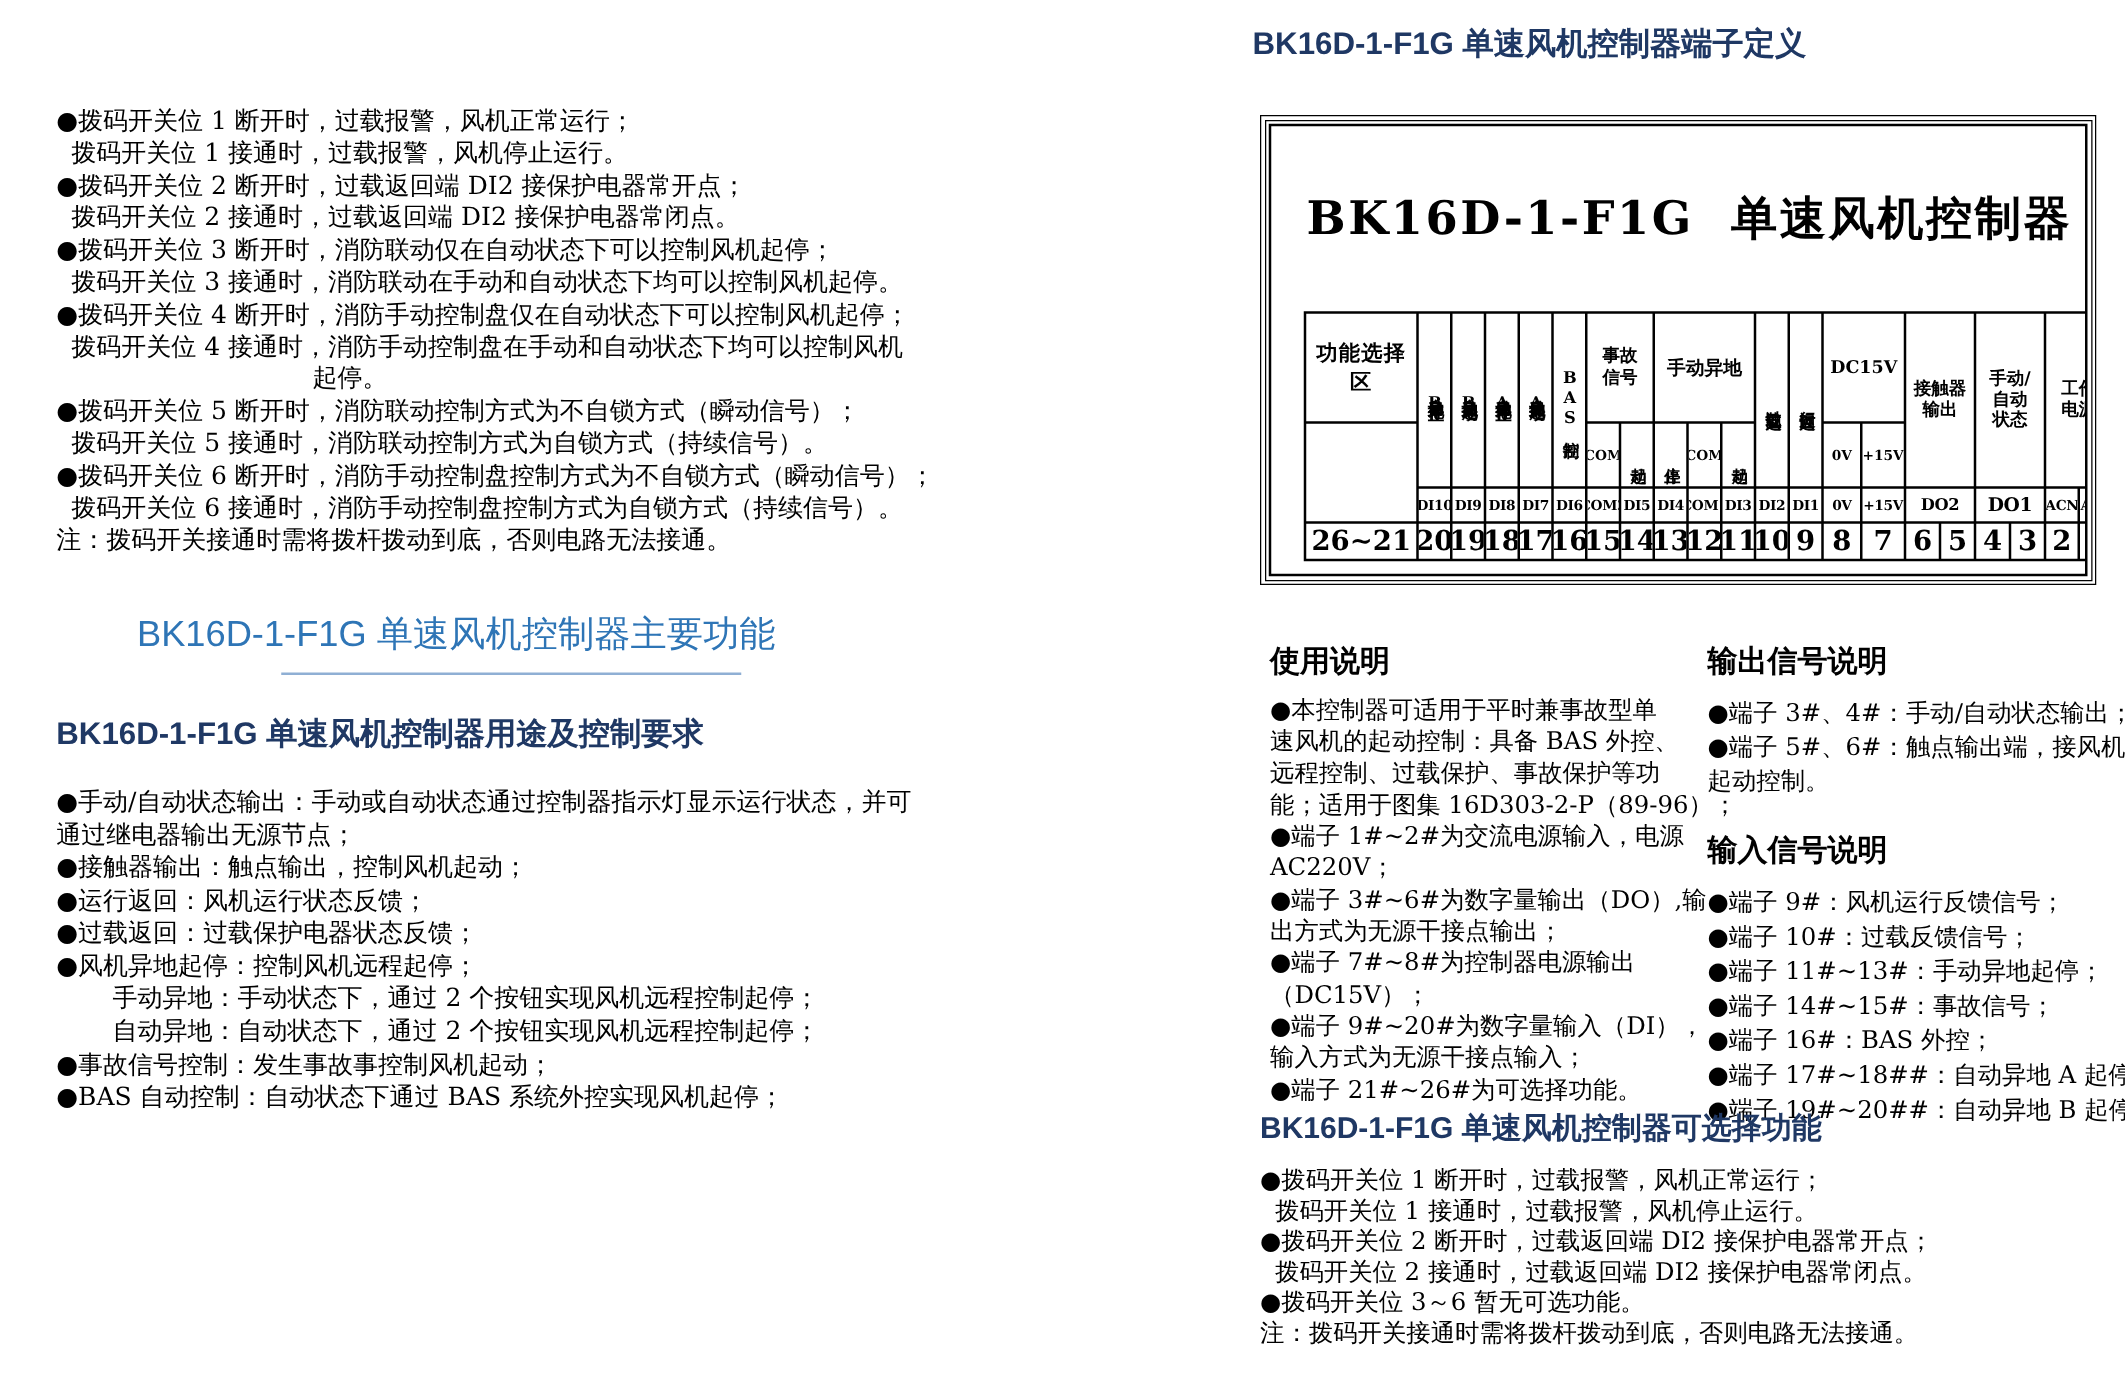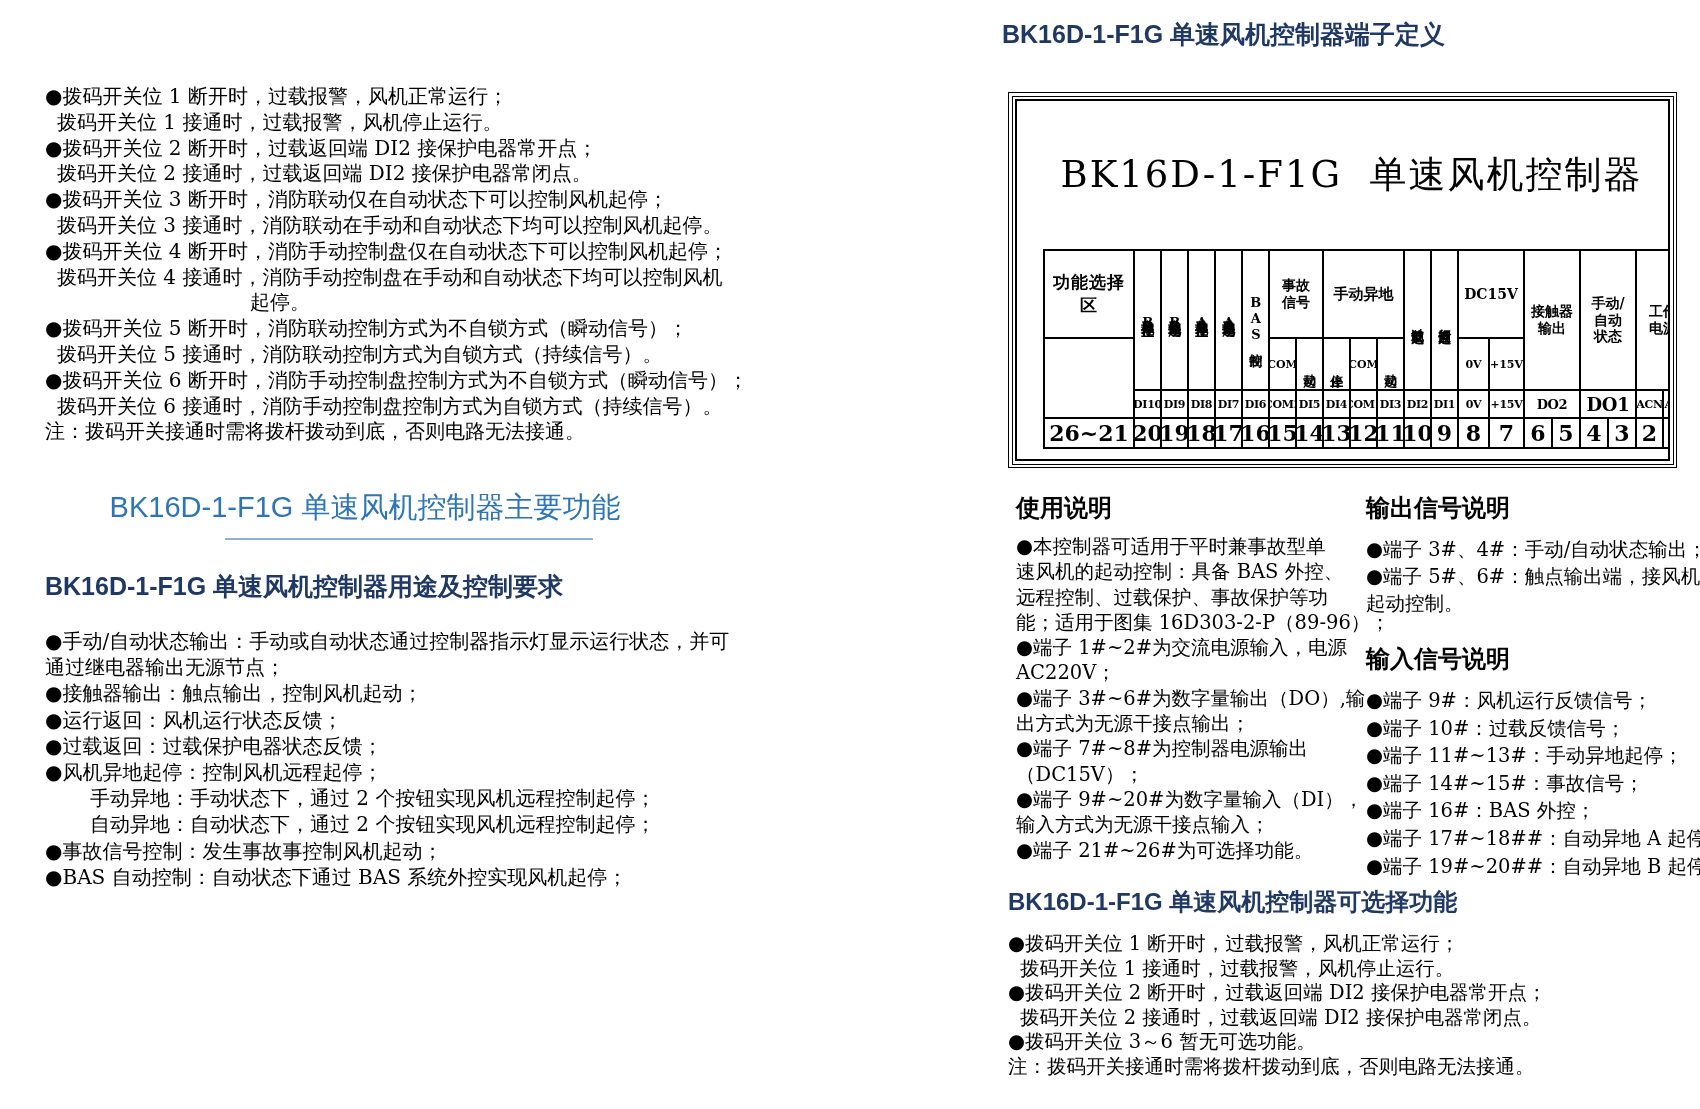"BK16D-1-F1G 单速风机控制器" .dg-title { font-weight: normal -> bold }
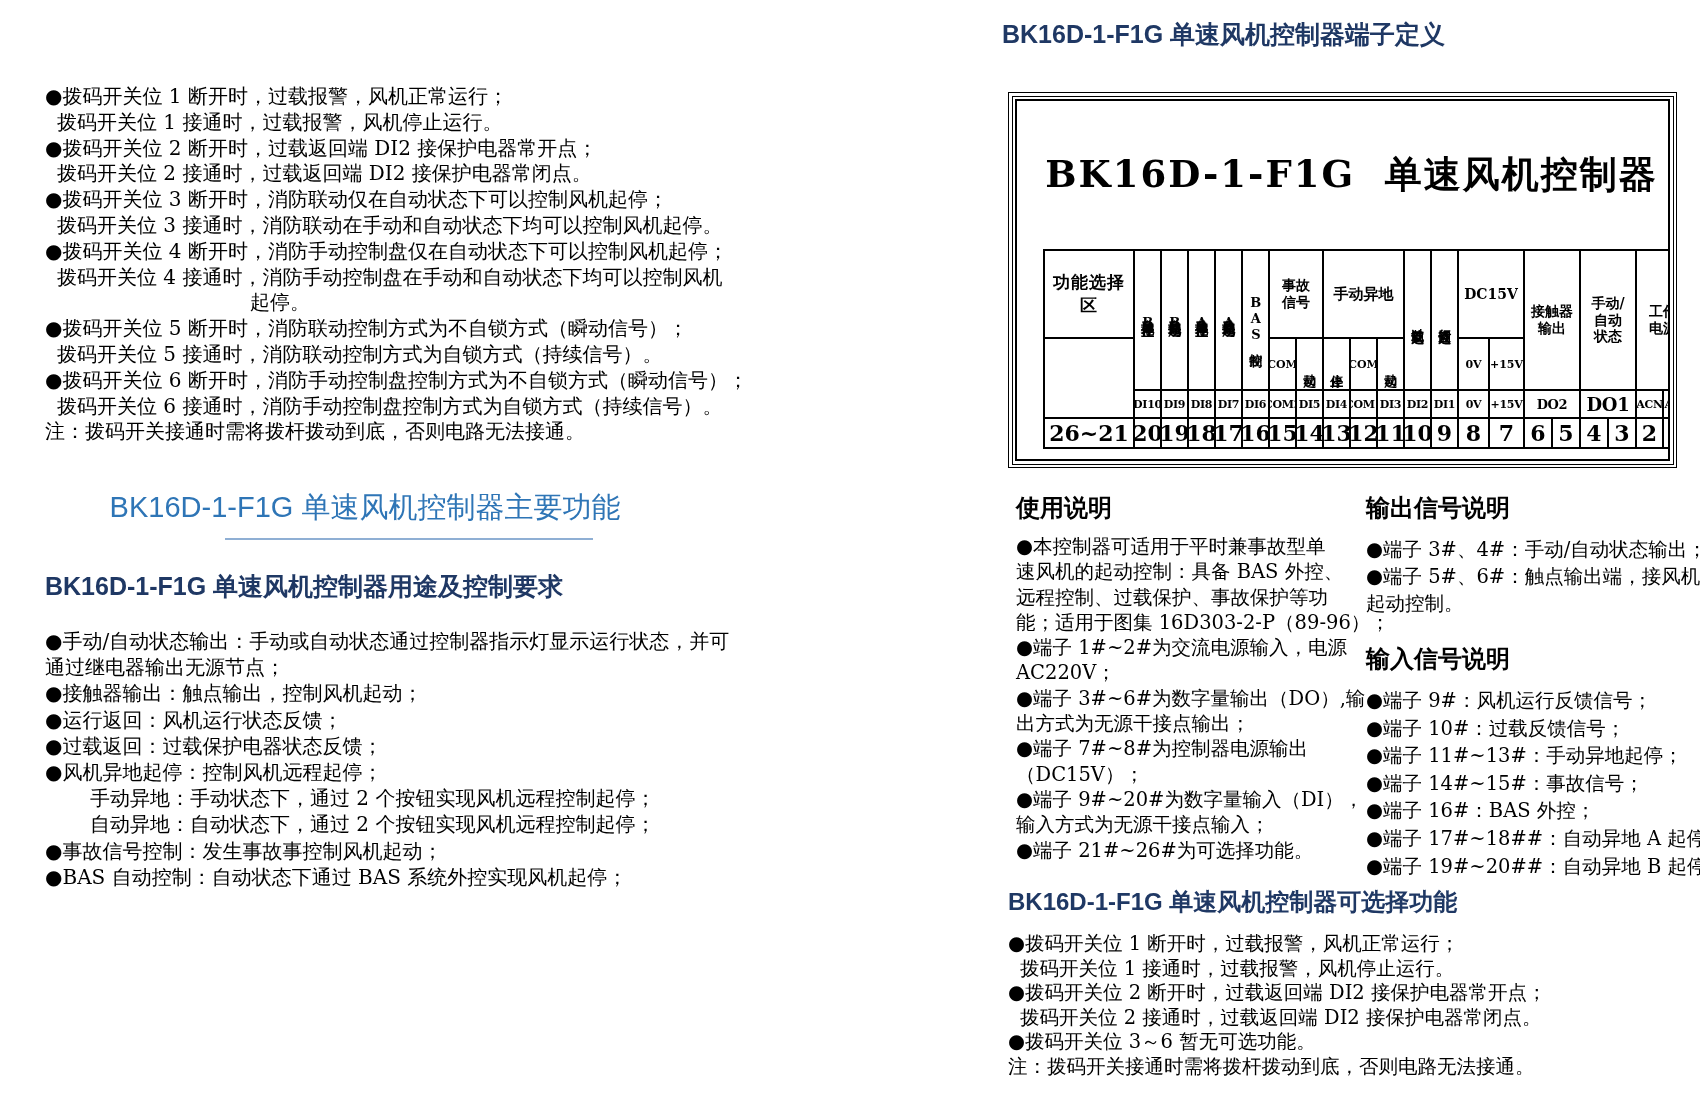"DO1" div.c { font-size: 18px -> 15px }
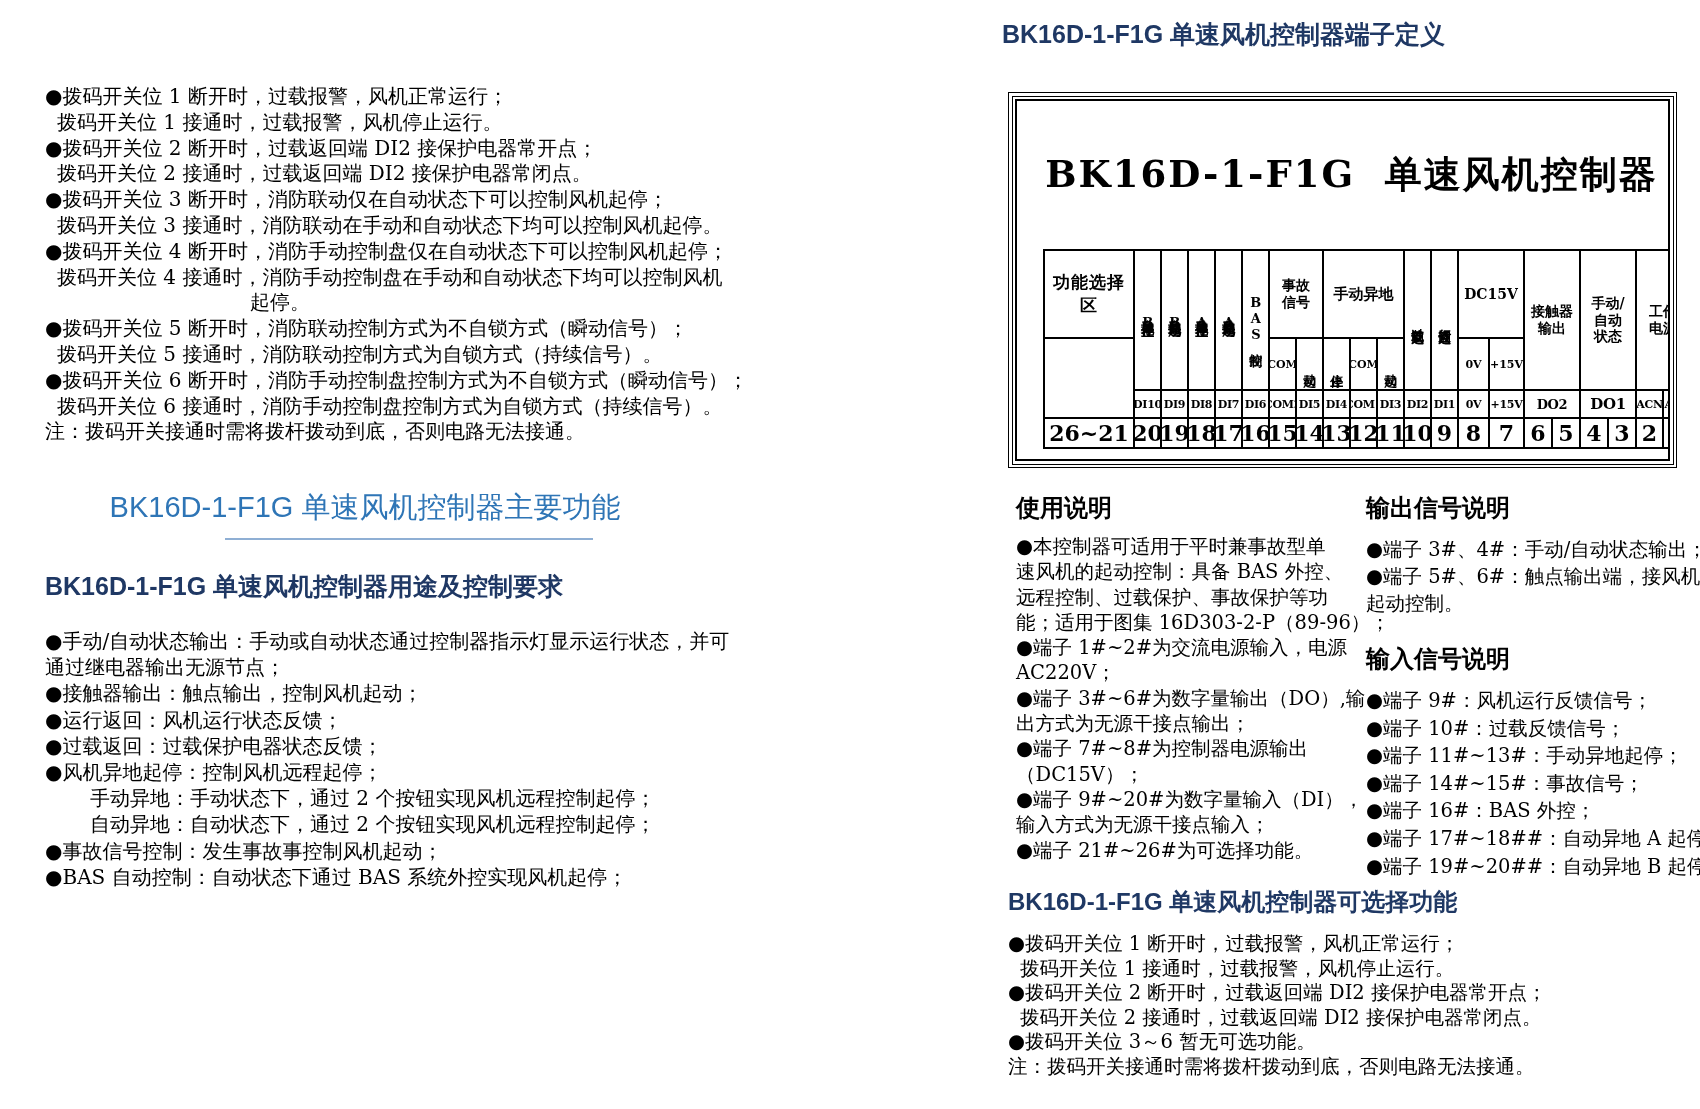"使用说明" .sub-h { margin-top: none -> 21px }
